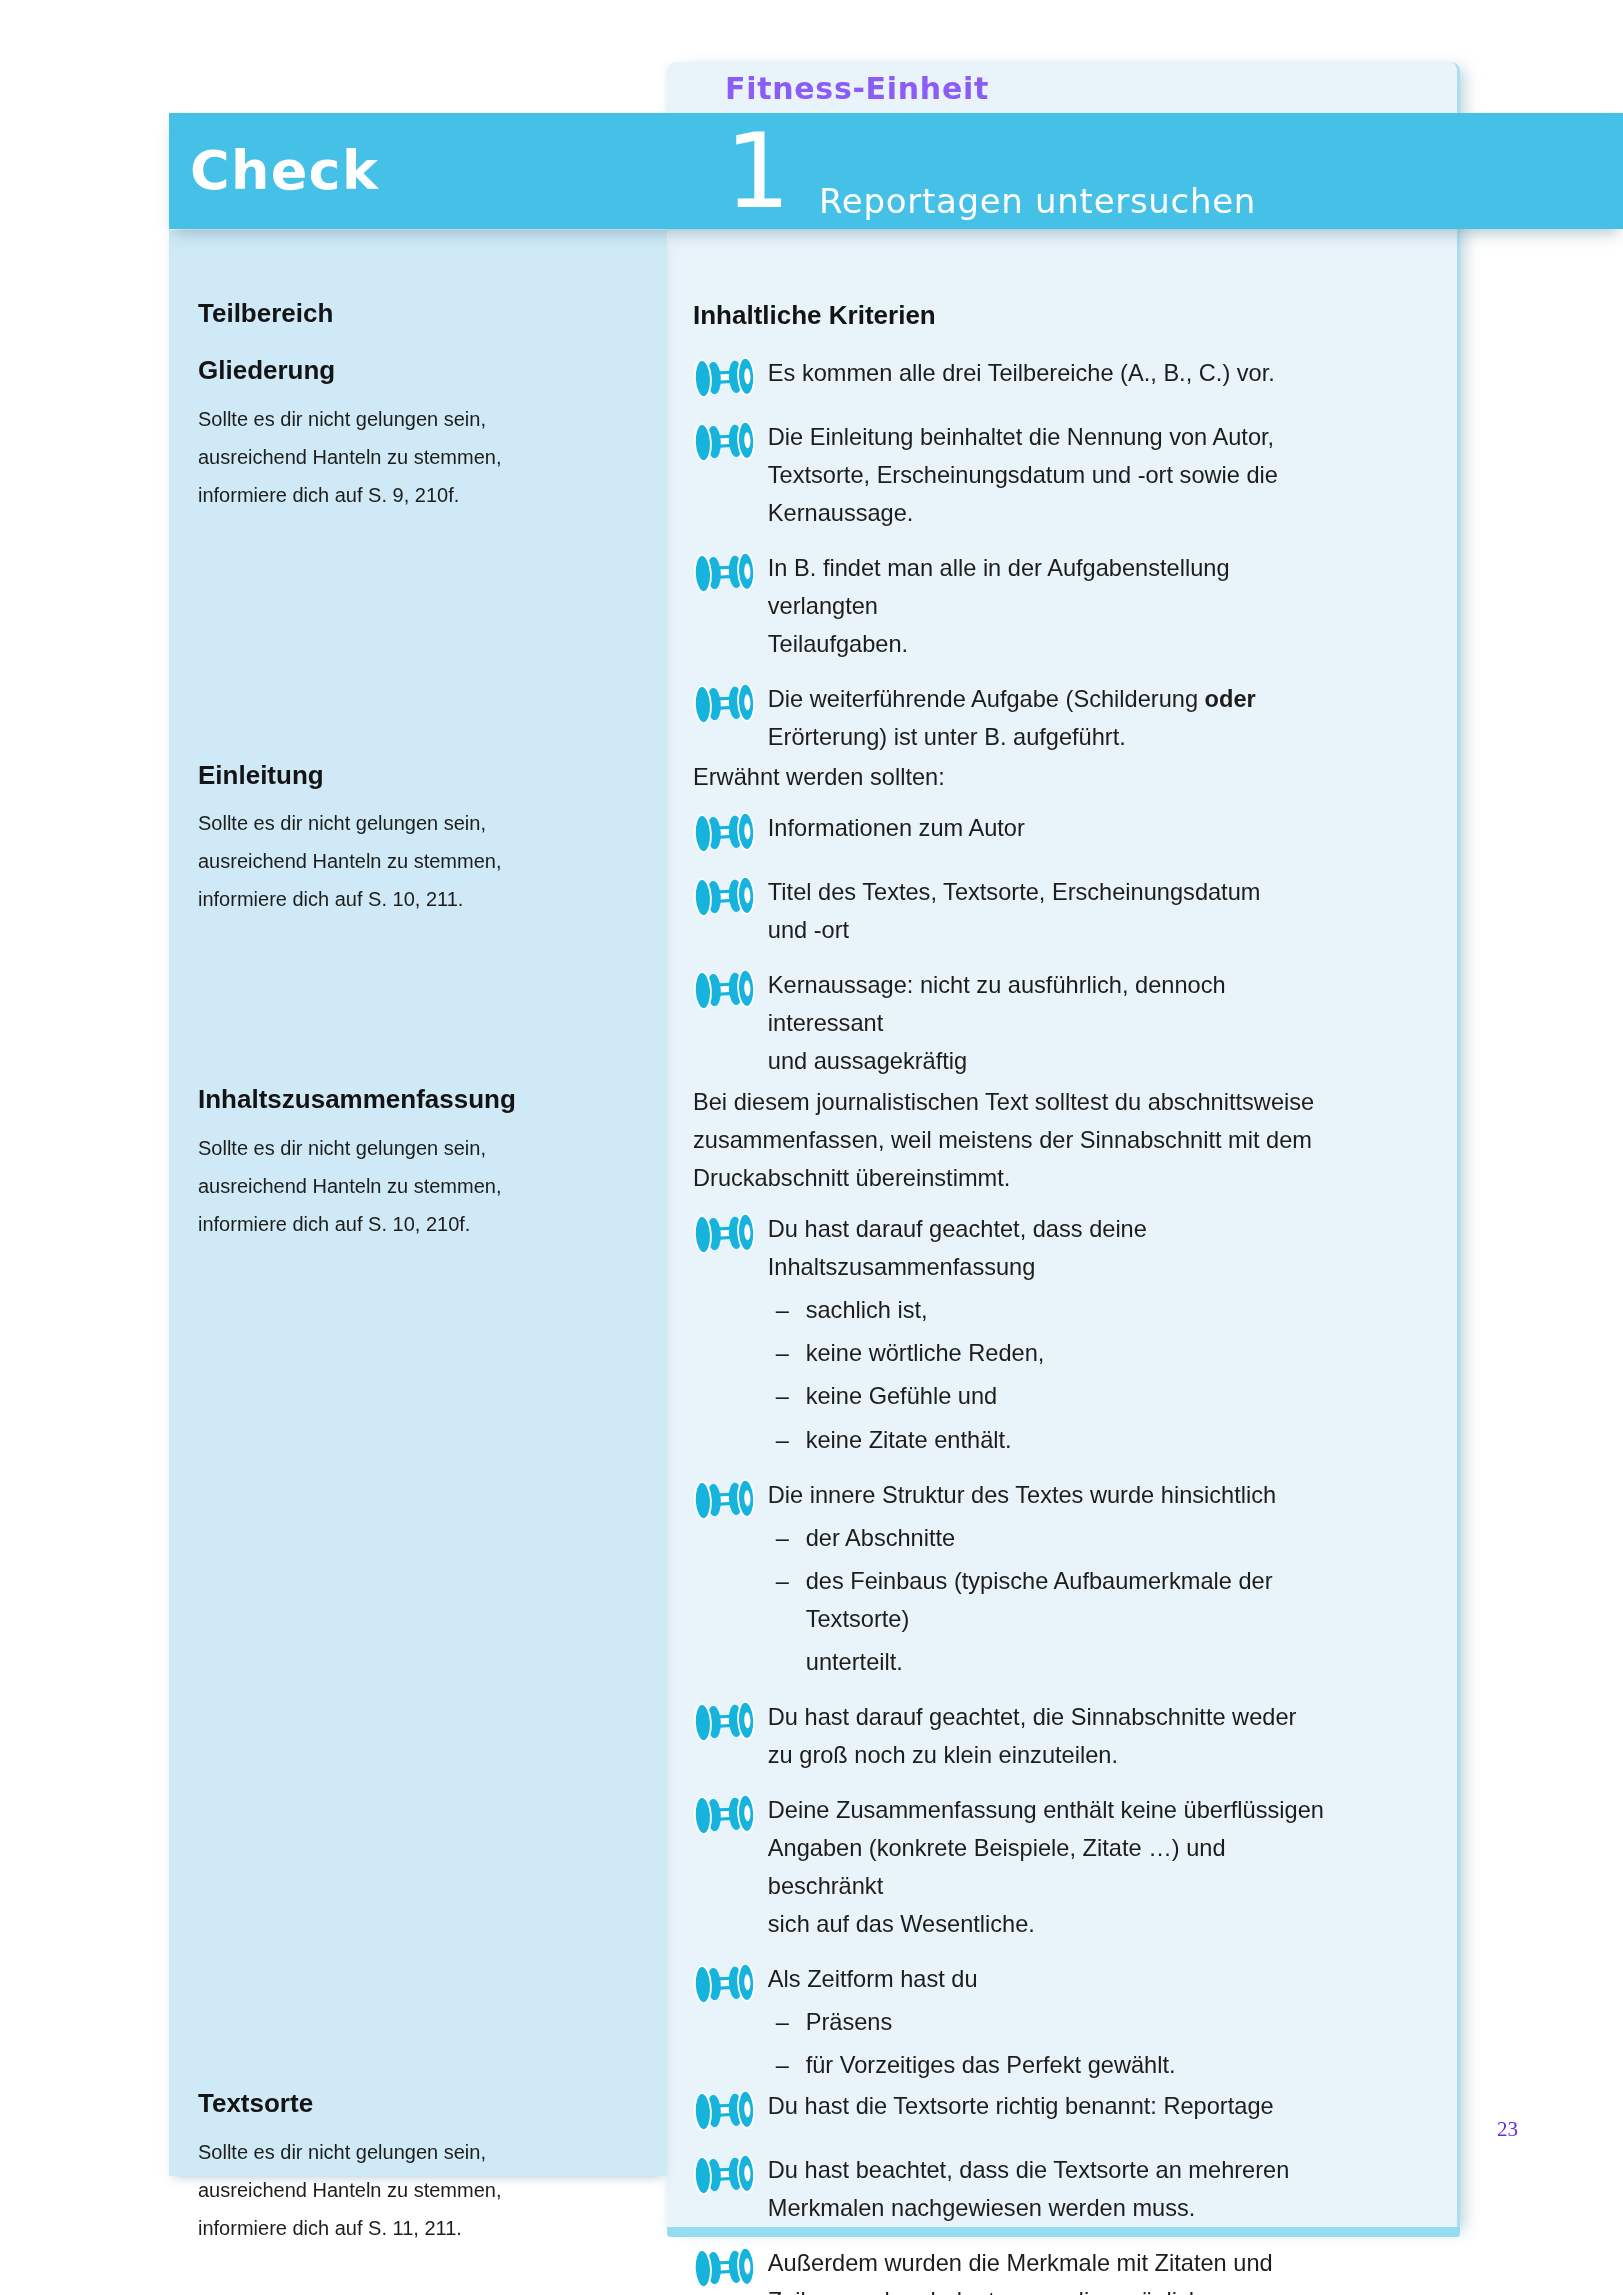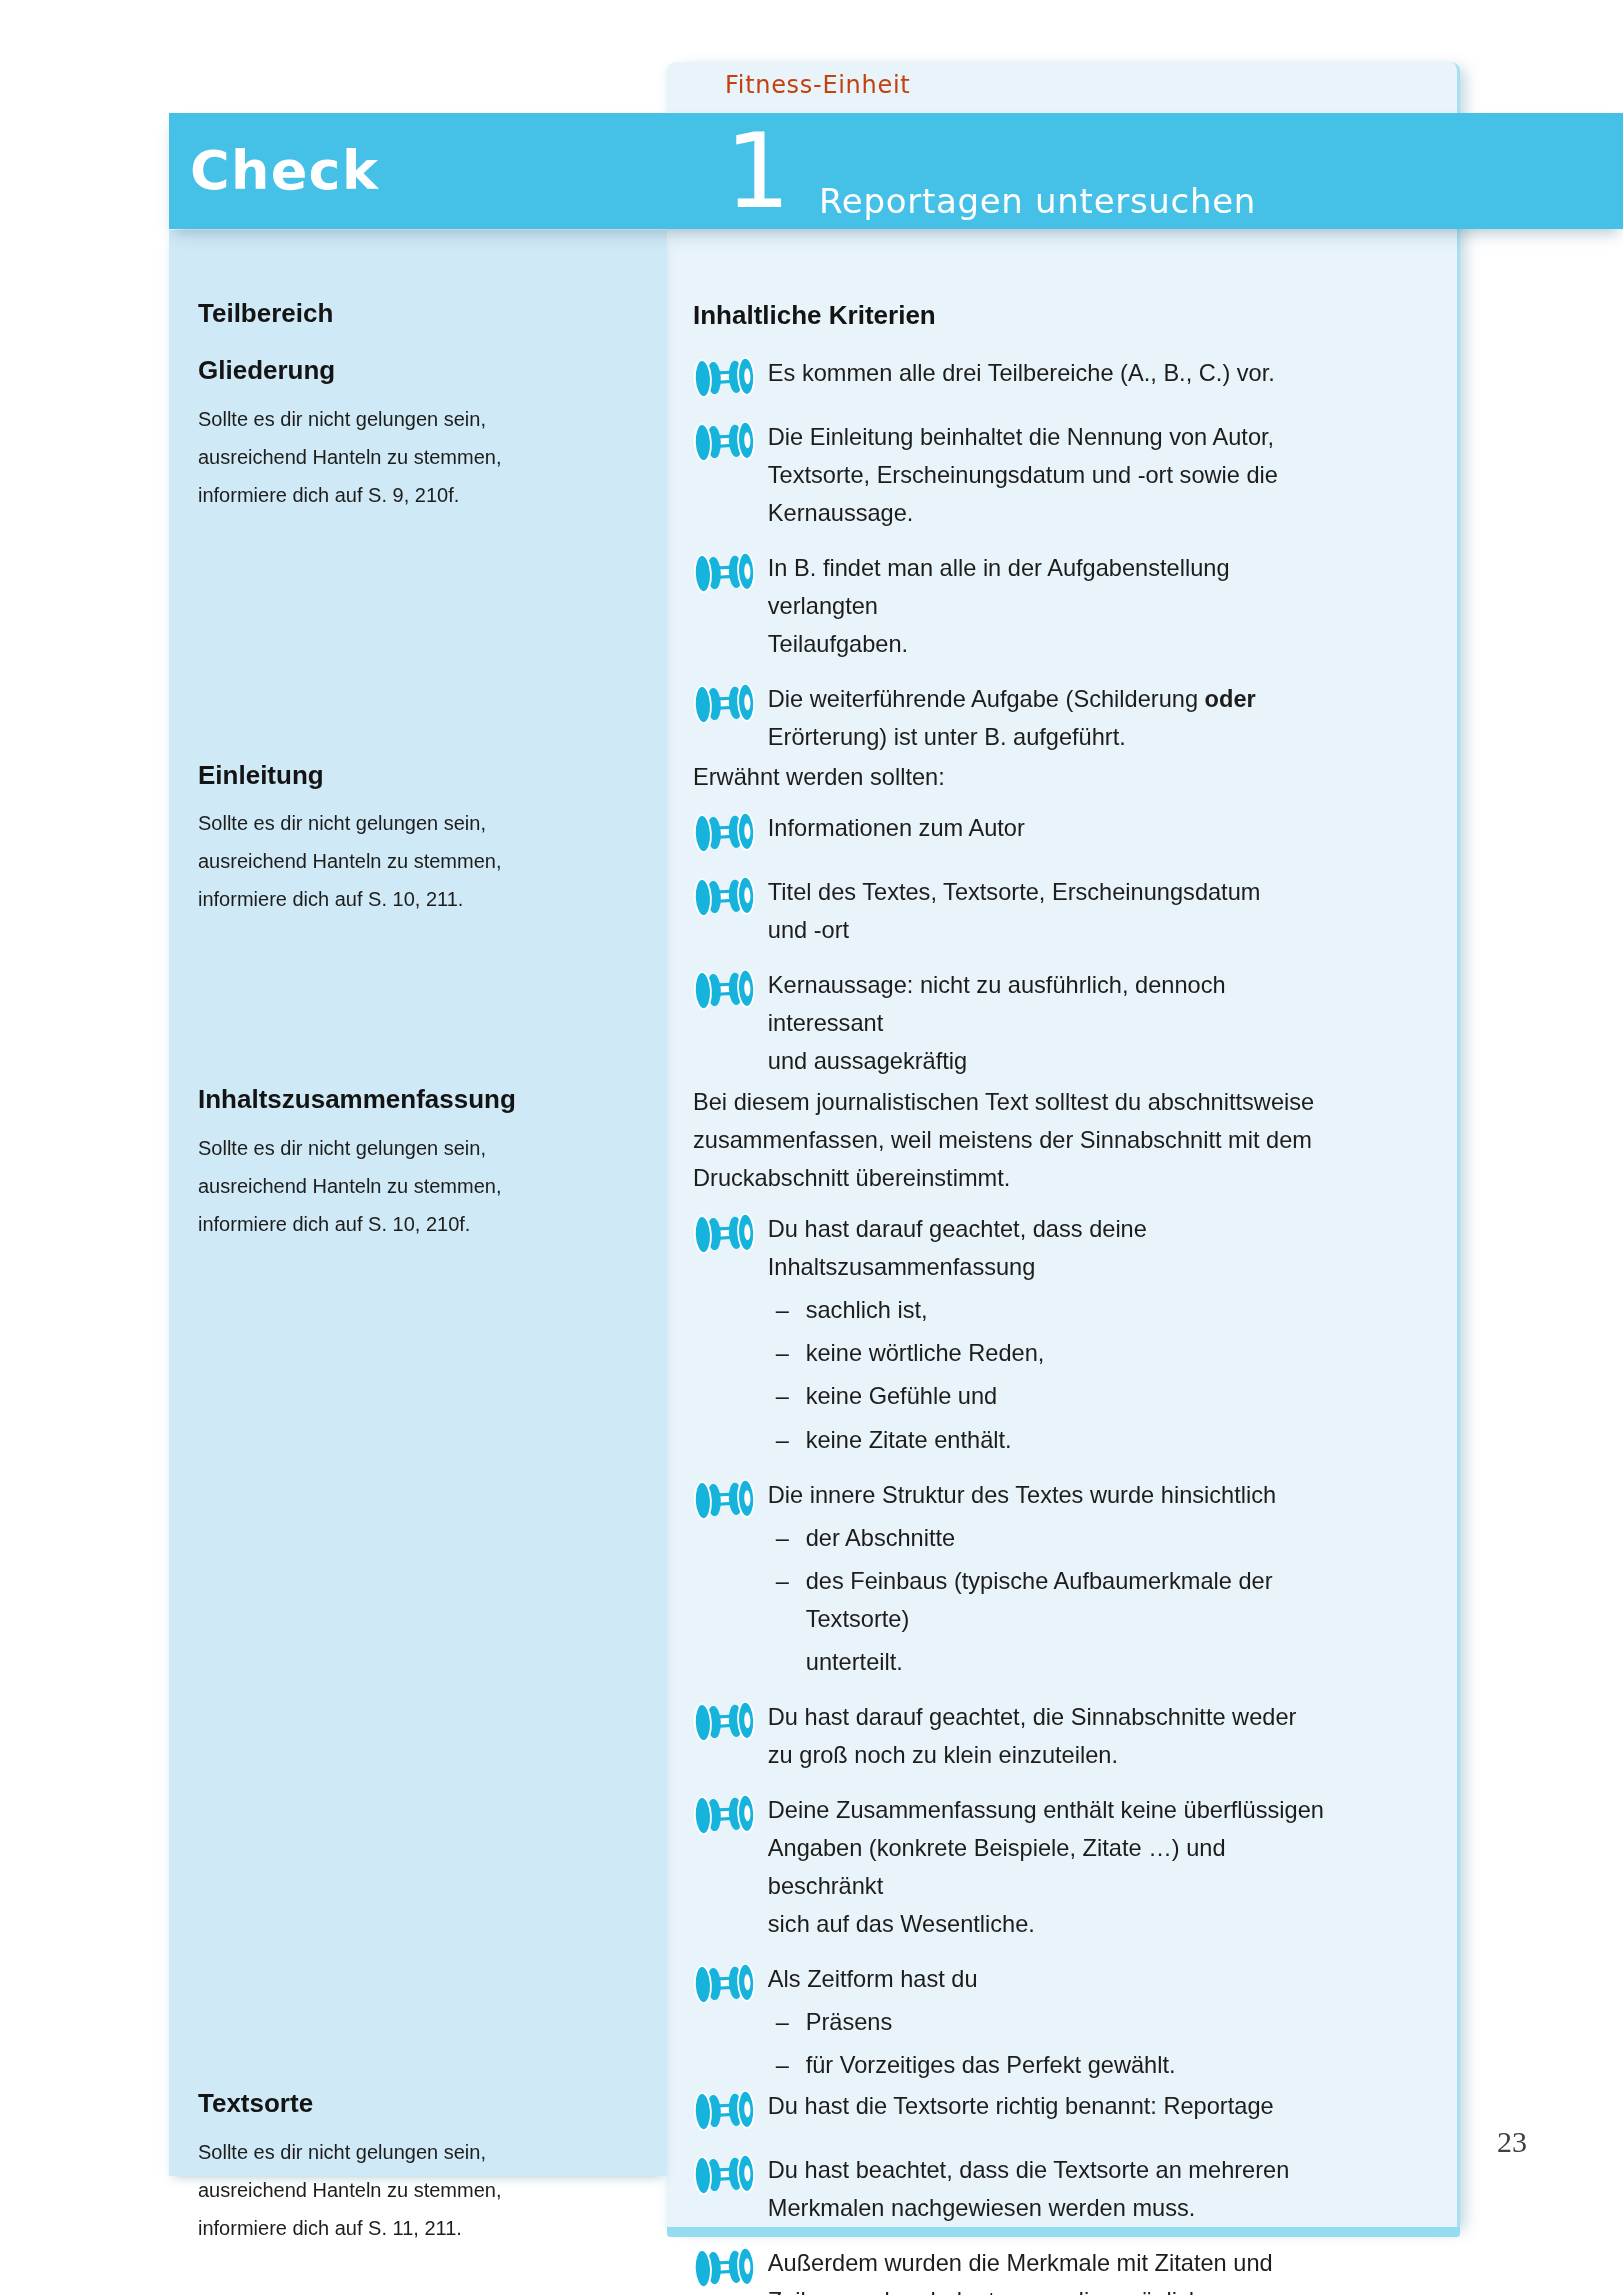"Fitness-Einheit" .fitness-label { color: #c2410c -> #8b5cf6; font-size: 24px -> 30px; font-weight: 400 -> 700 }
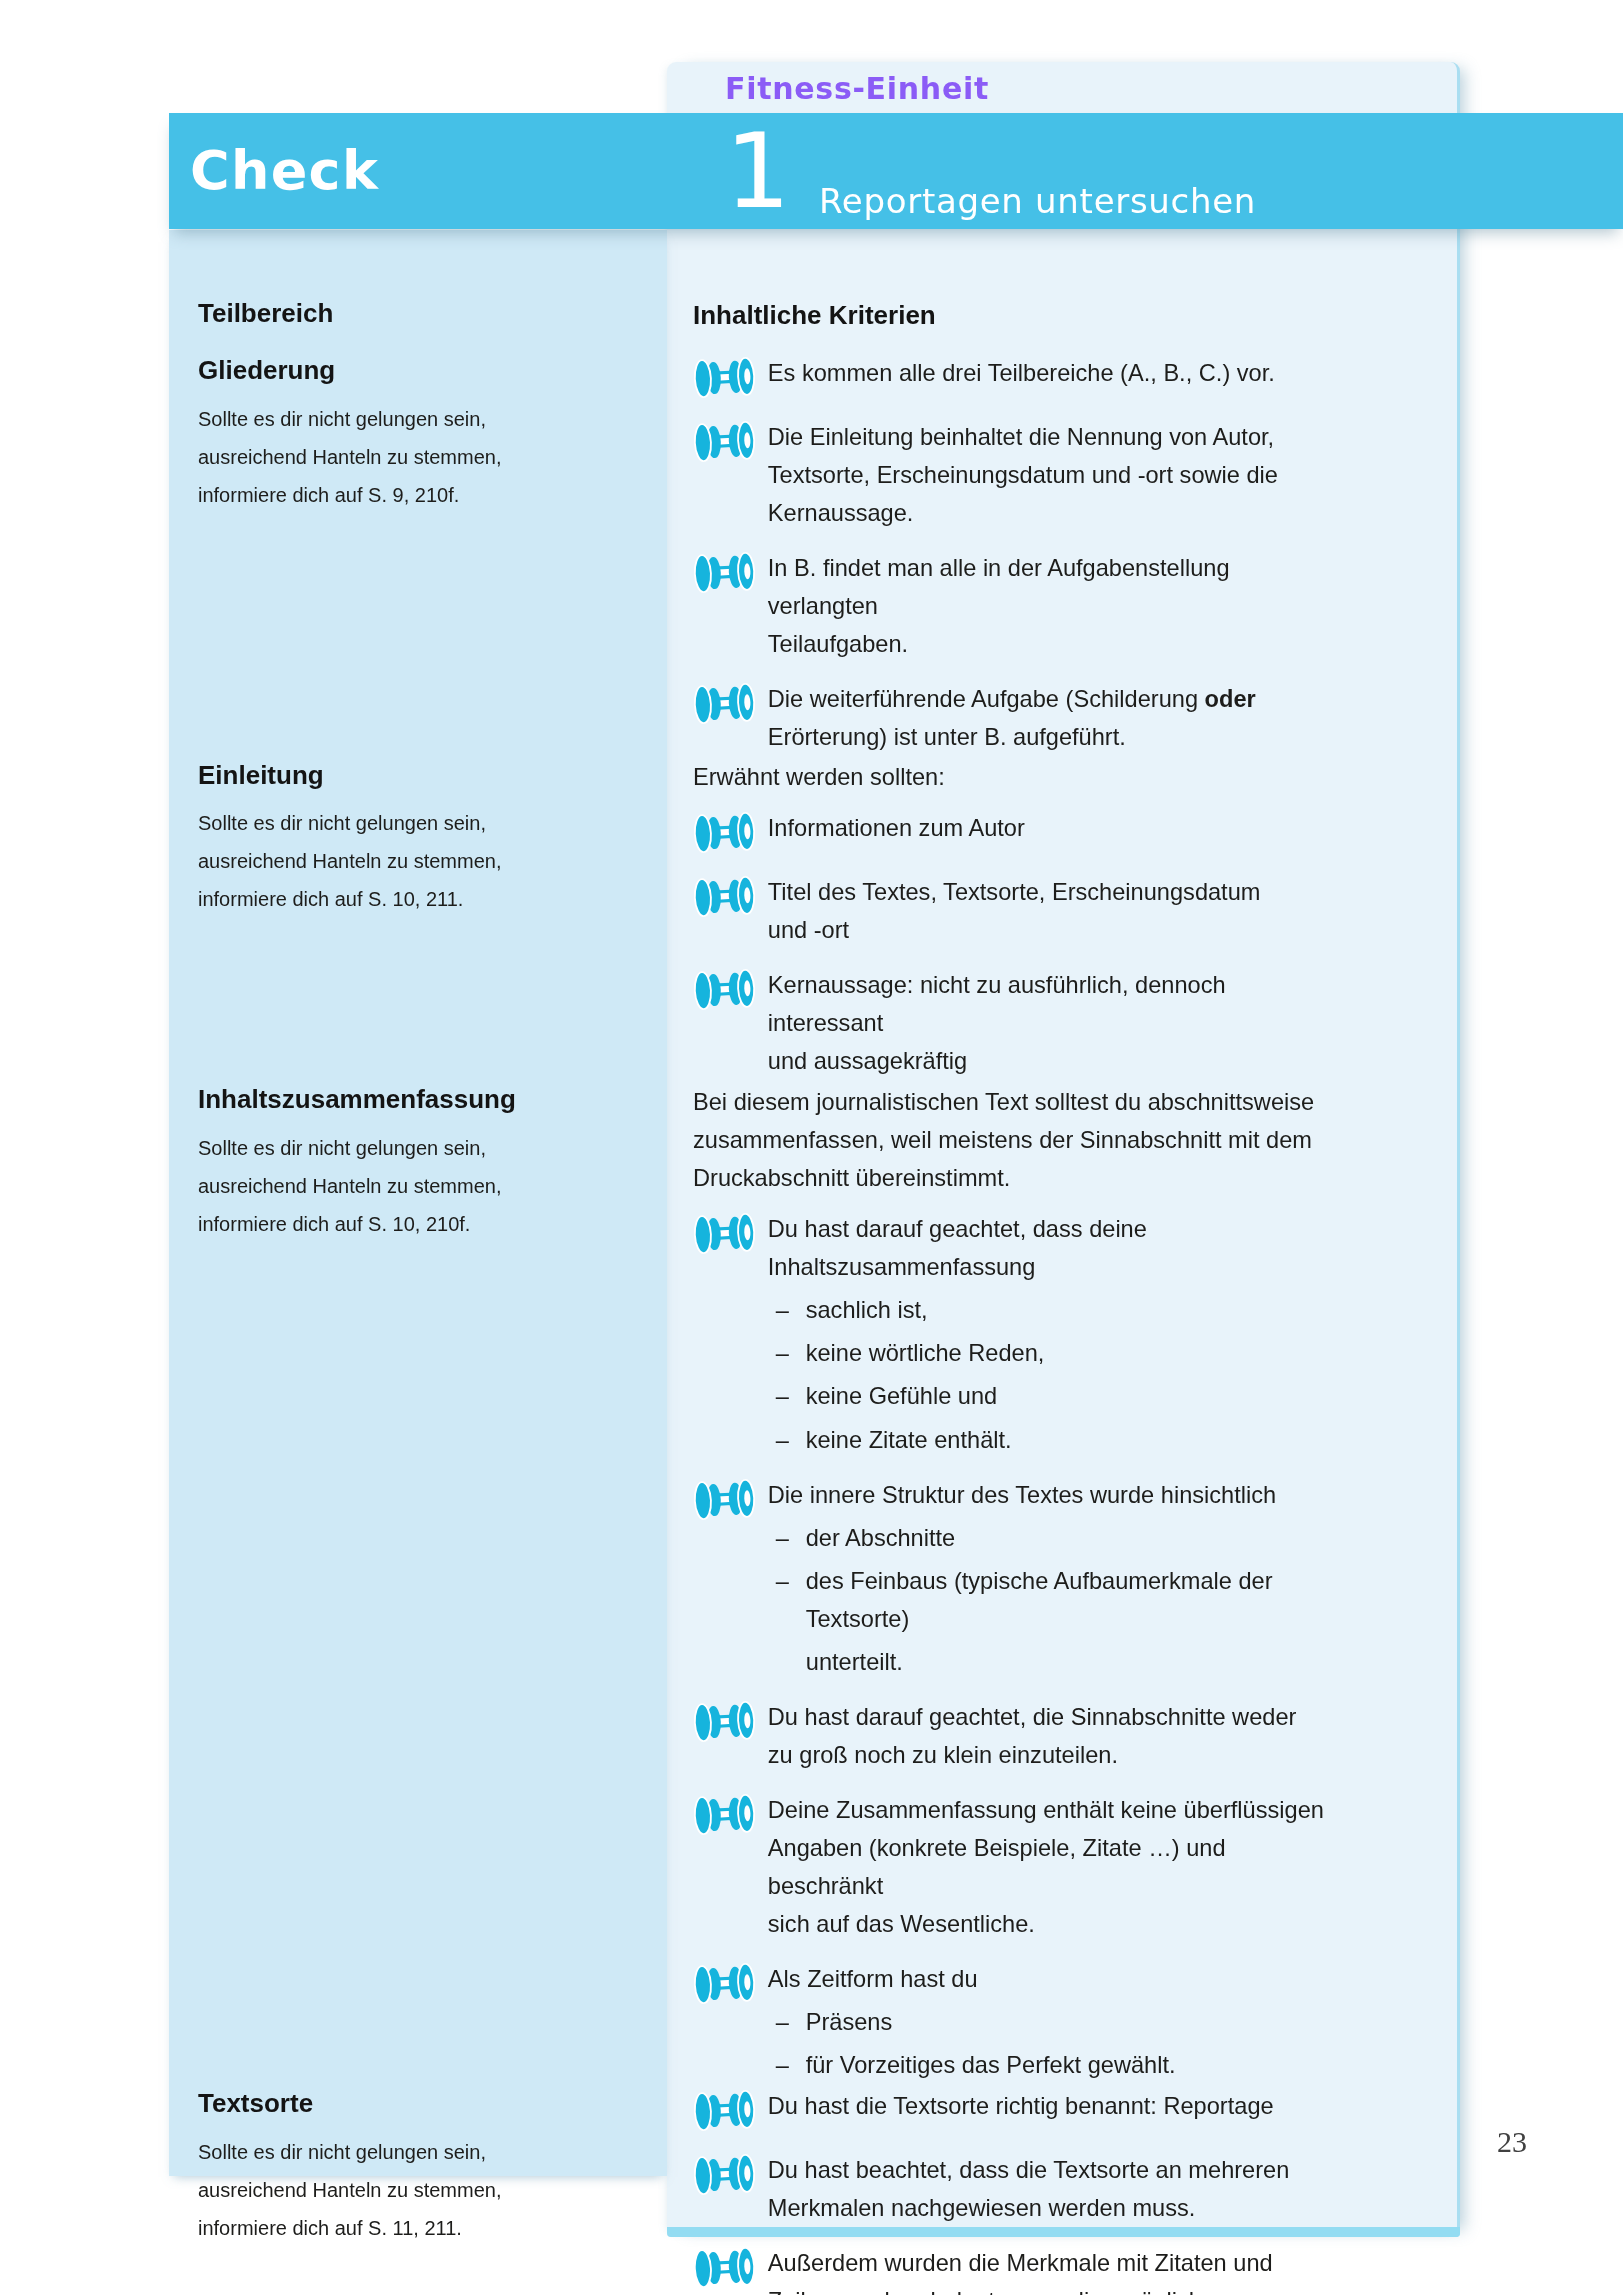"23" .page-number { color: #404040 -> #6d28d9; font-size: 30px -> 21px; margin-top: 8px -> none }
